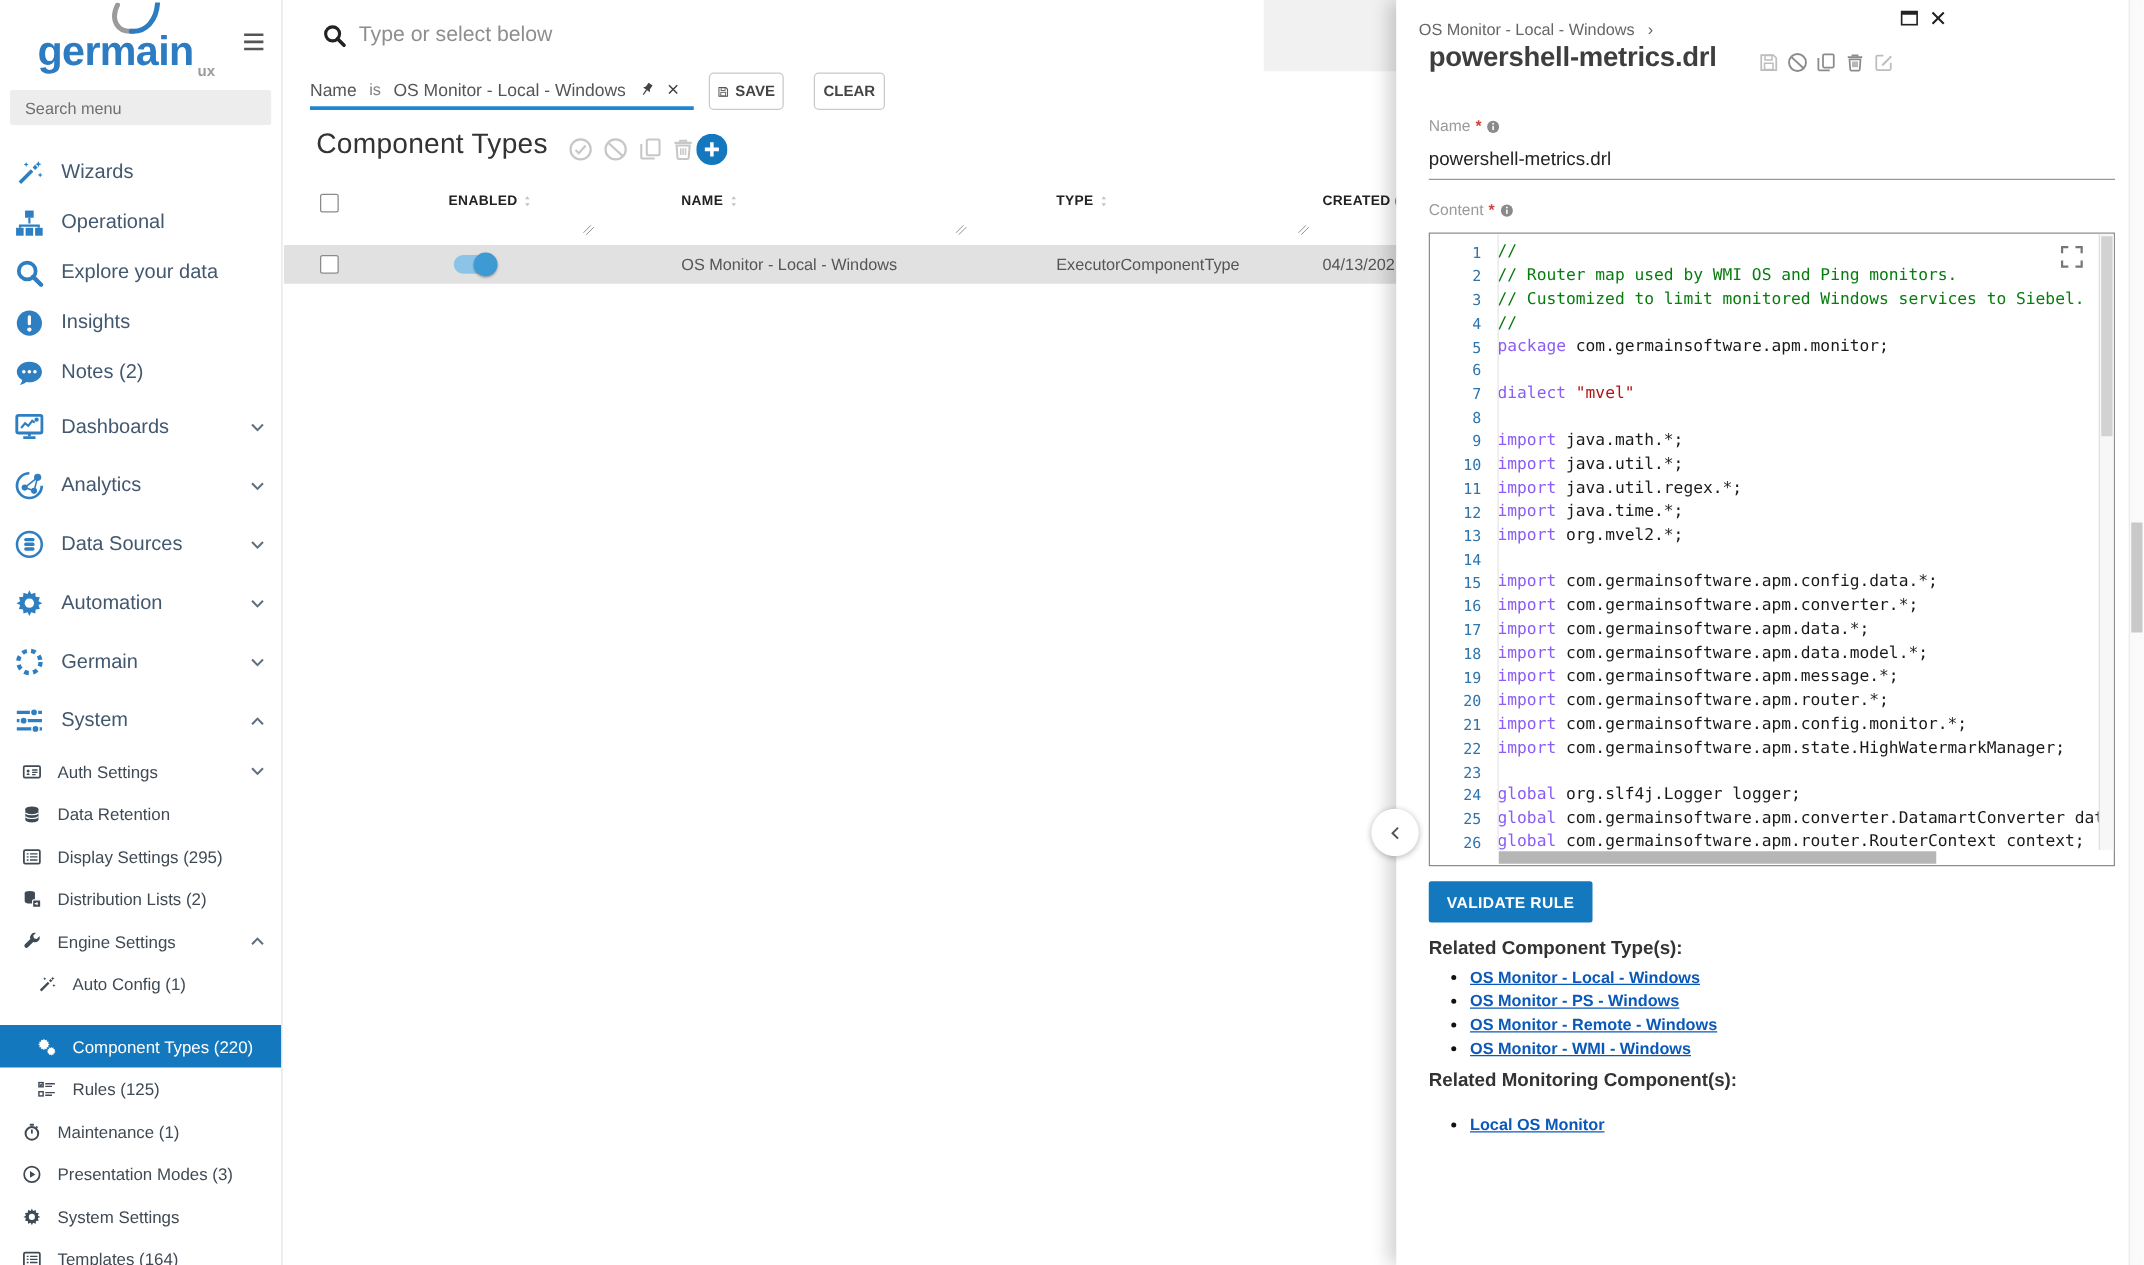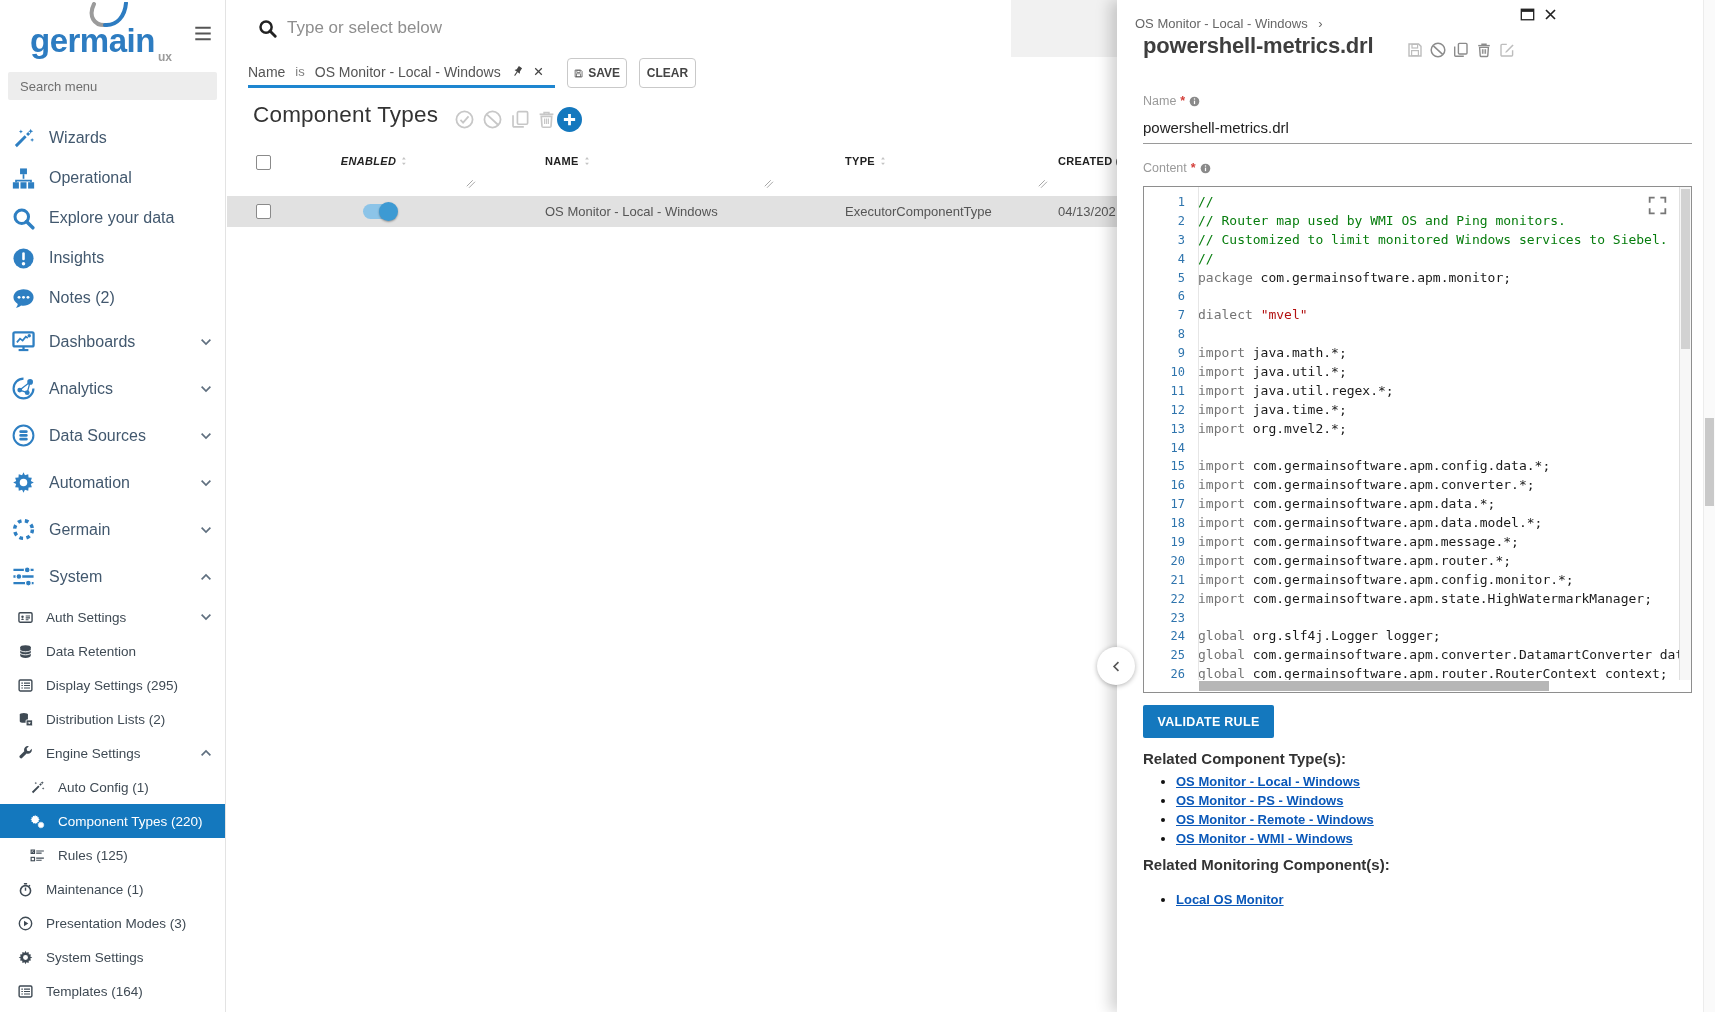"CLEAR" #clear-btn { left: 412px -> 424px }
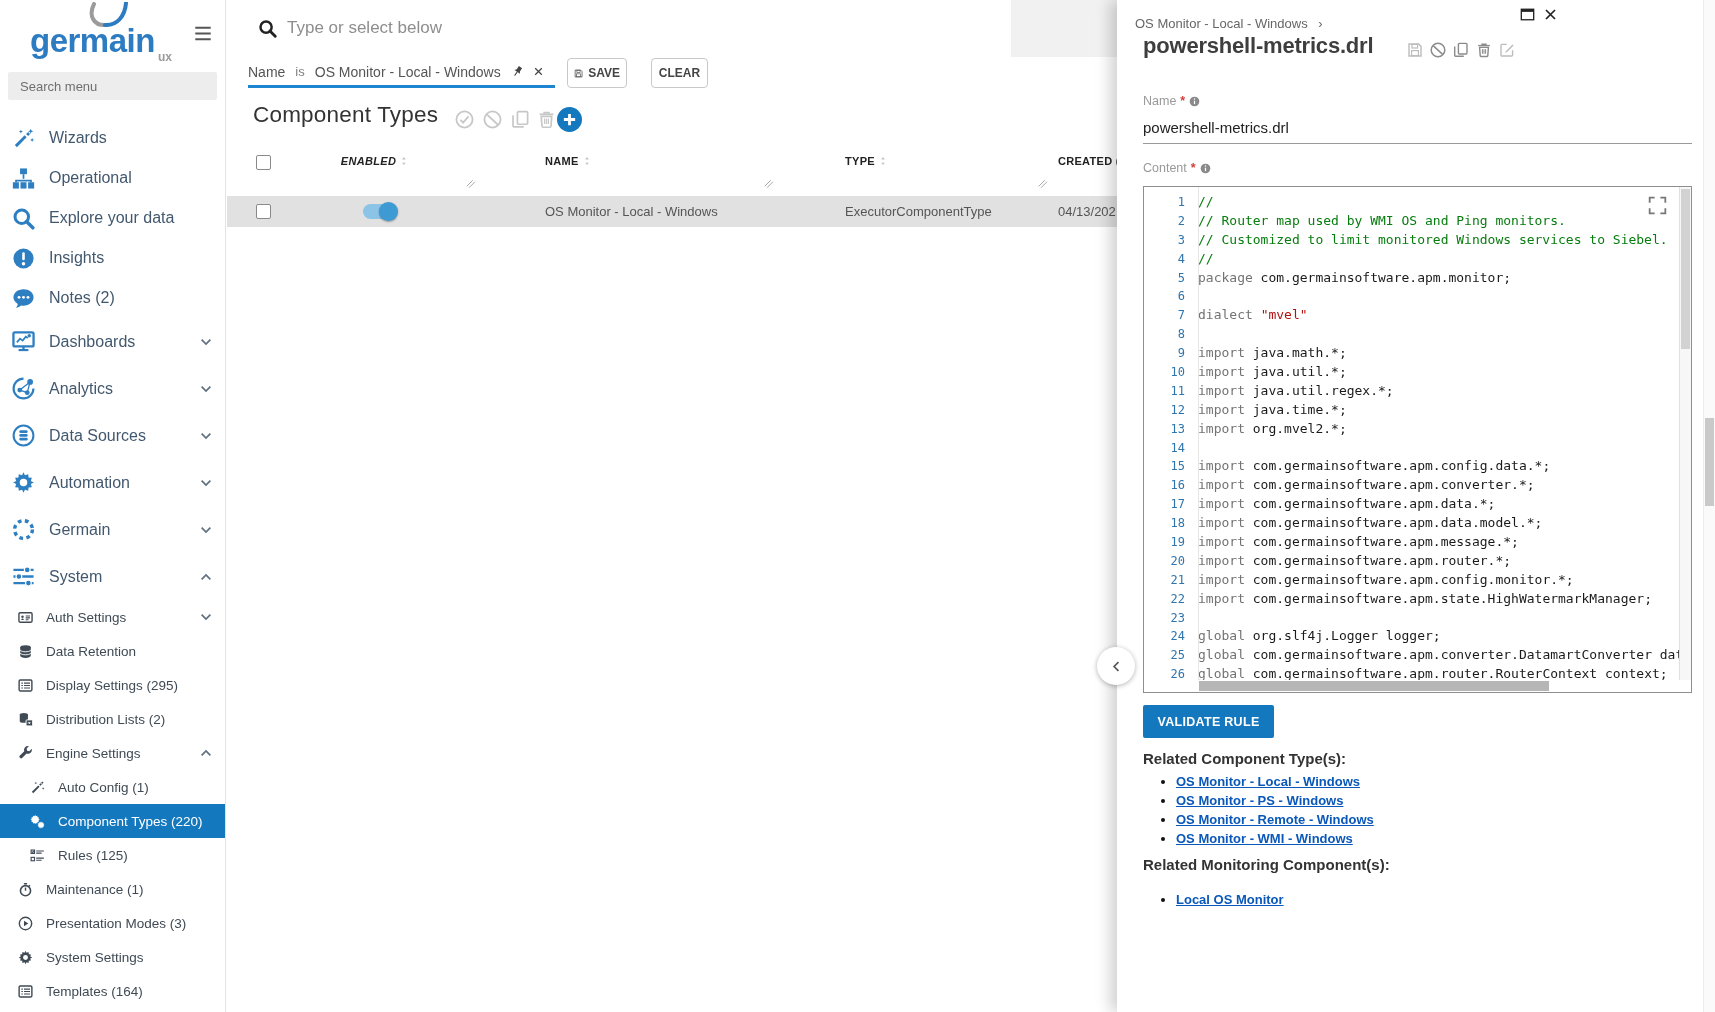"ENABLED" div.hcell { font-style: italic -> none; left: 148px -> 166px }
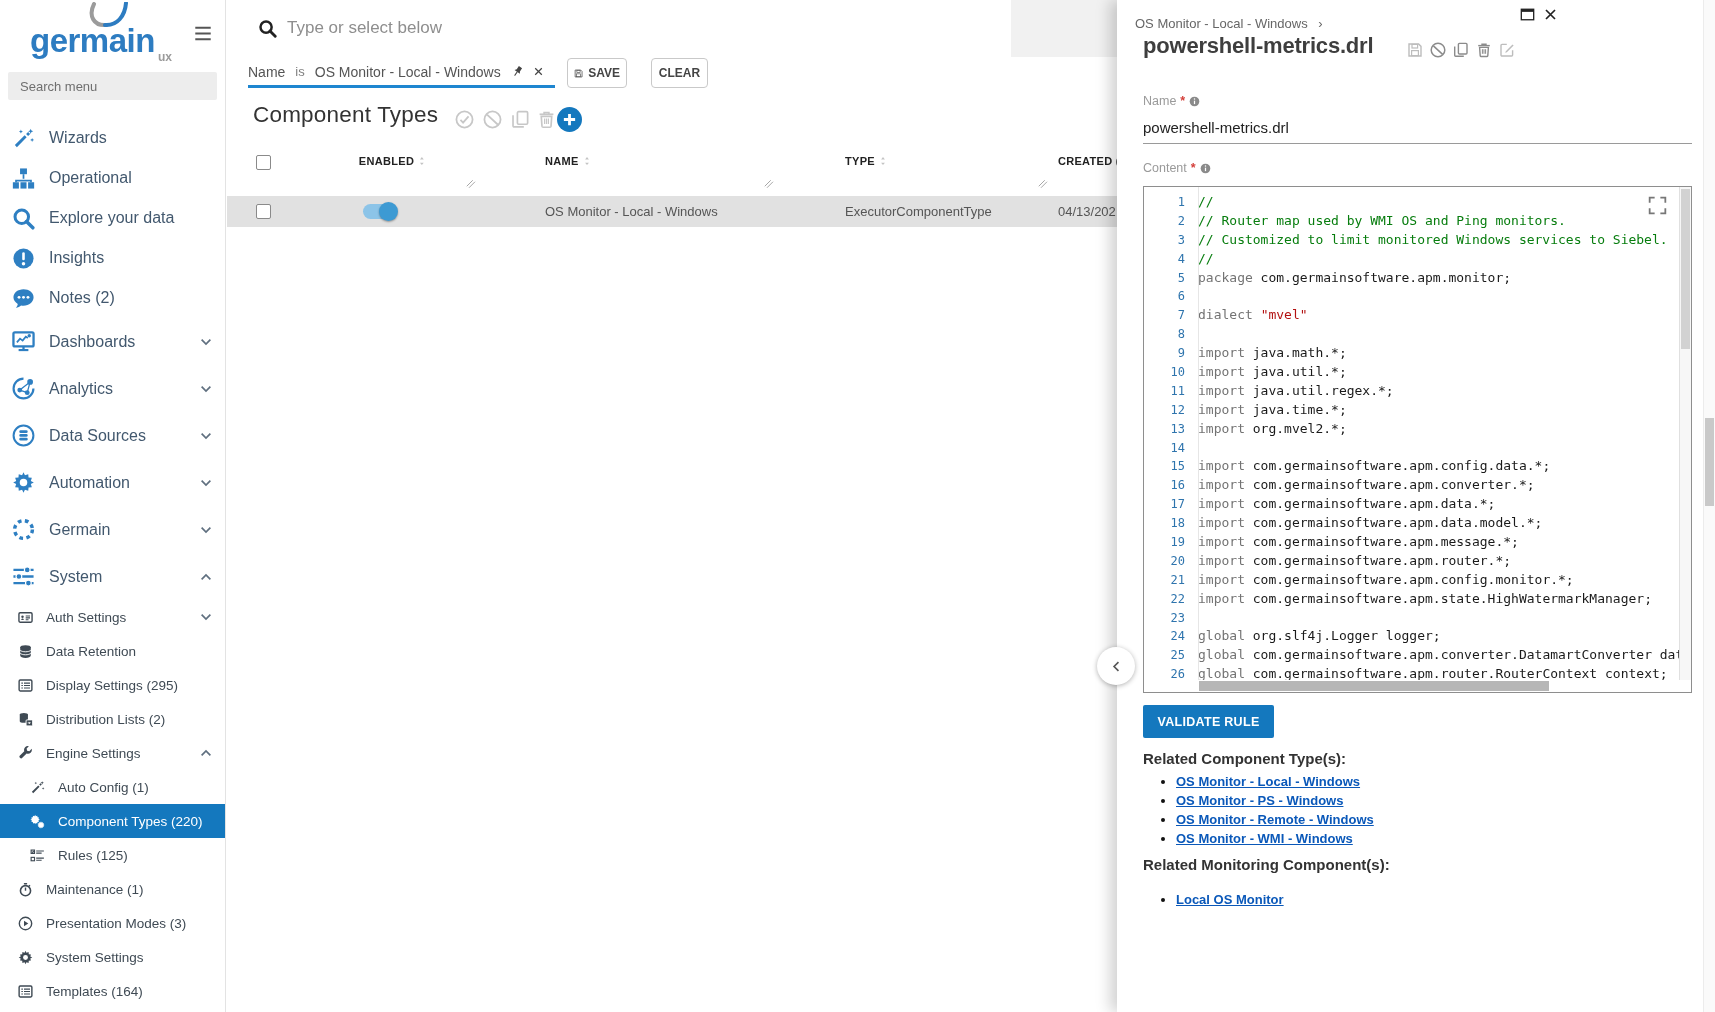"package" .kw { color: #737373 -> #8b5cf6 }
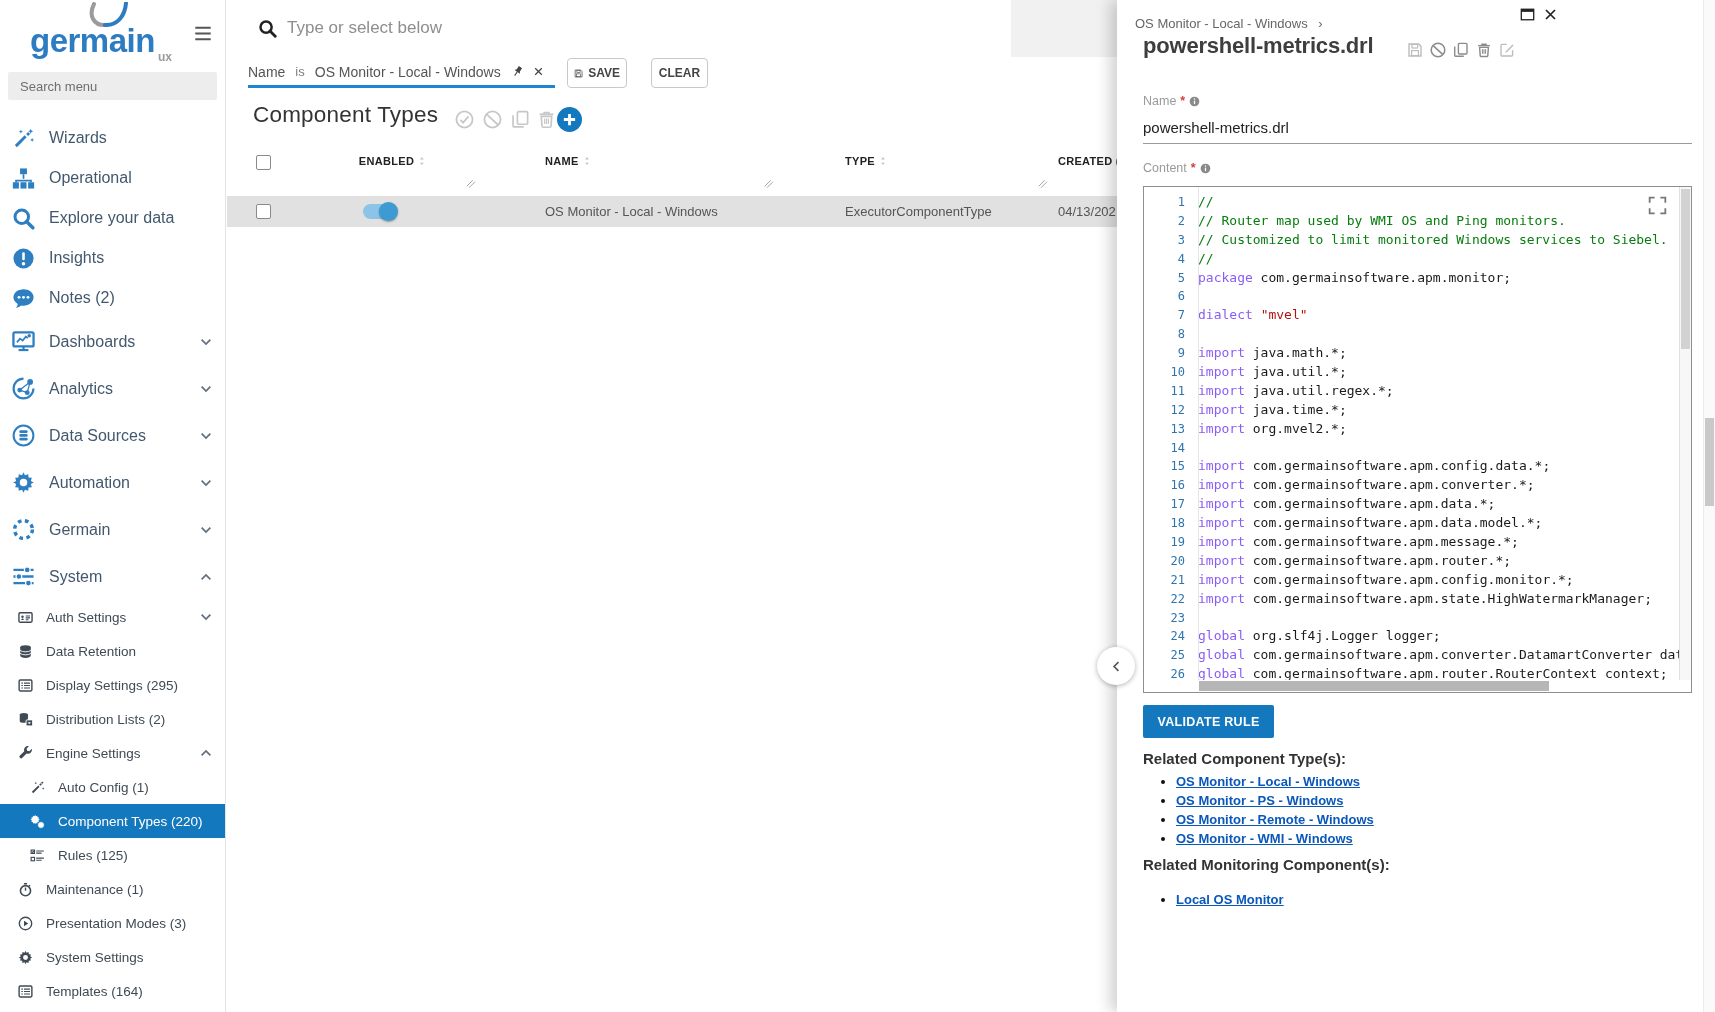"Component Types (220)" .nv2.sel { margin-top: none -> 16px }
